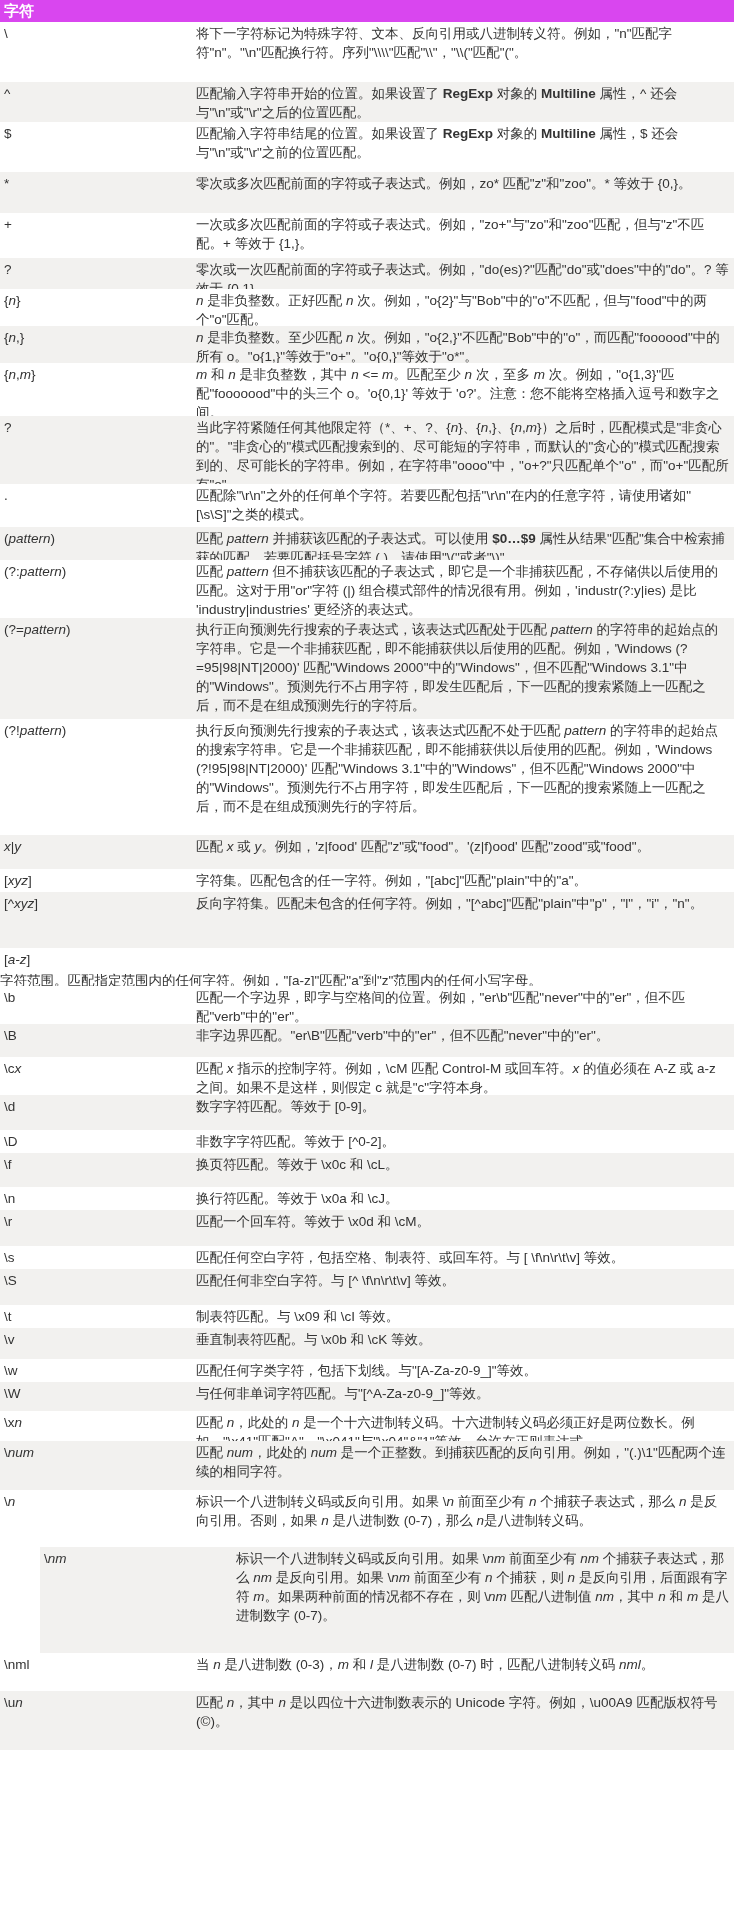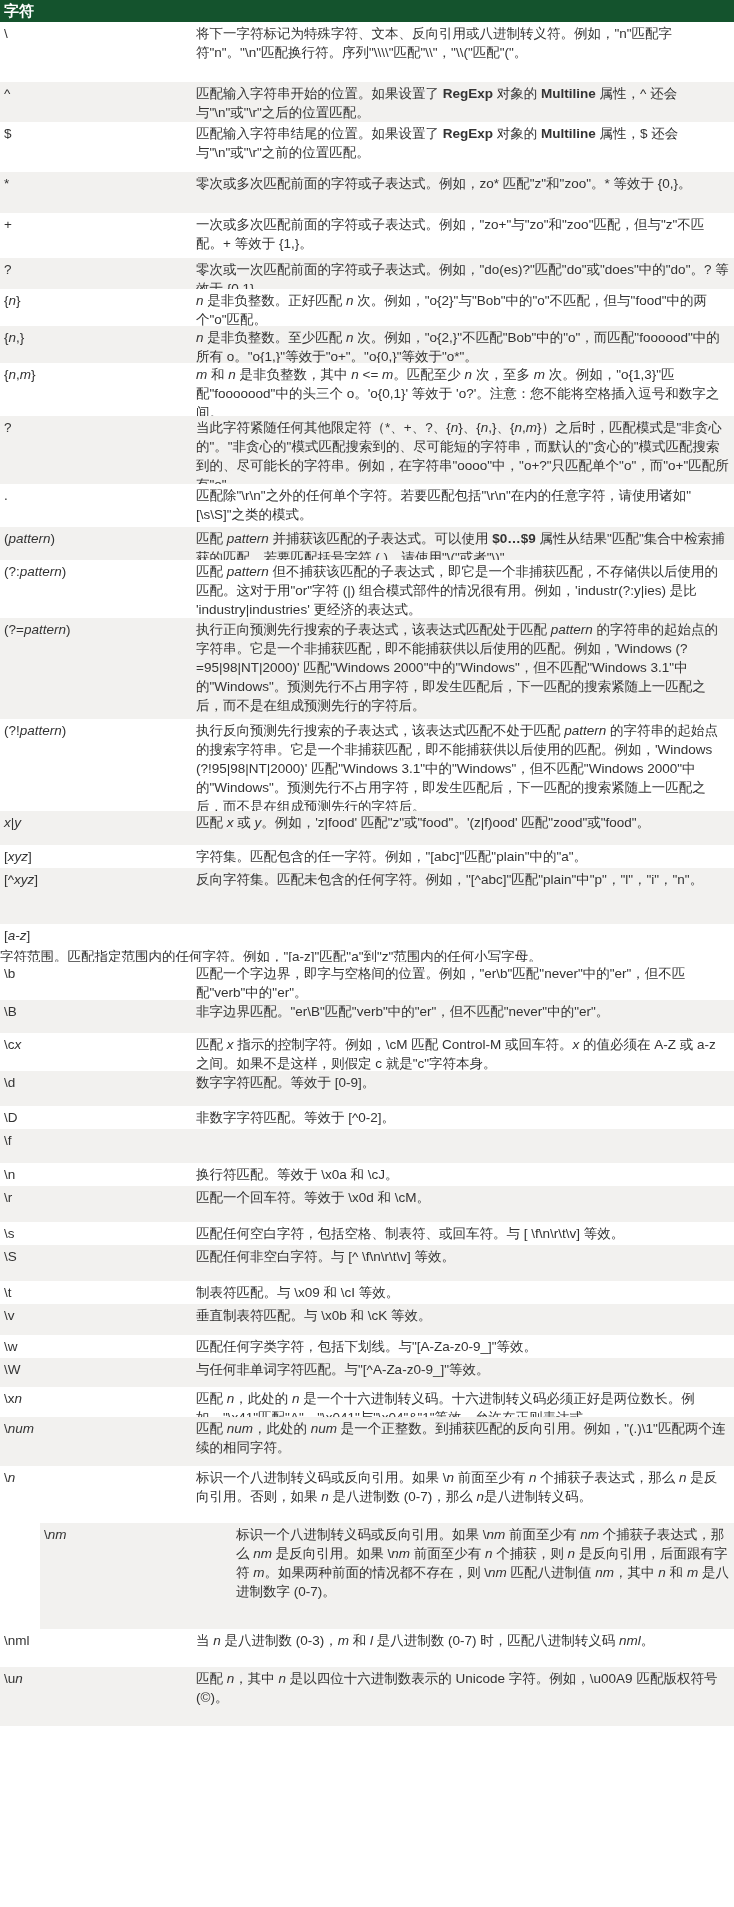"字符" .hdr { background: #14532d -> #d946ef }
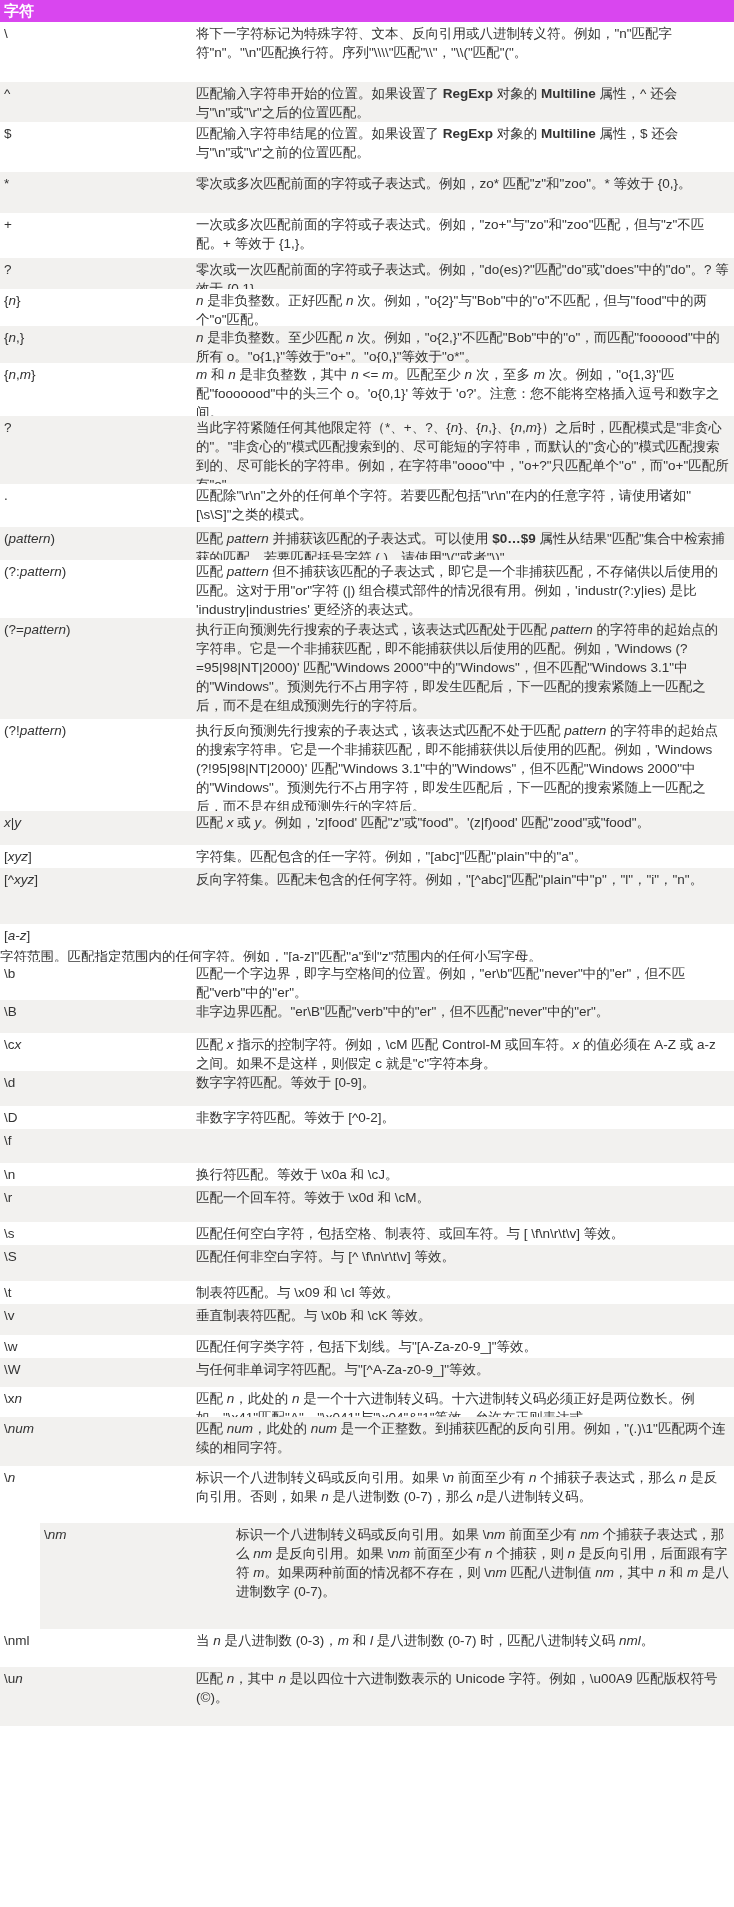"(?!pattern)" div.row { height: 92px -> 116px }
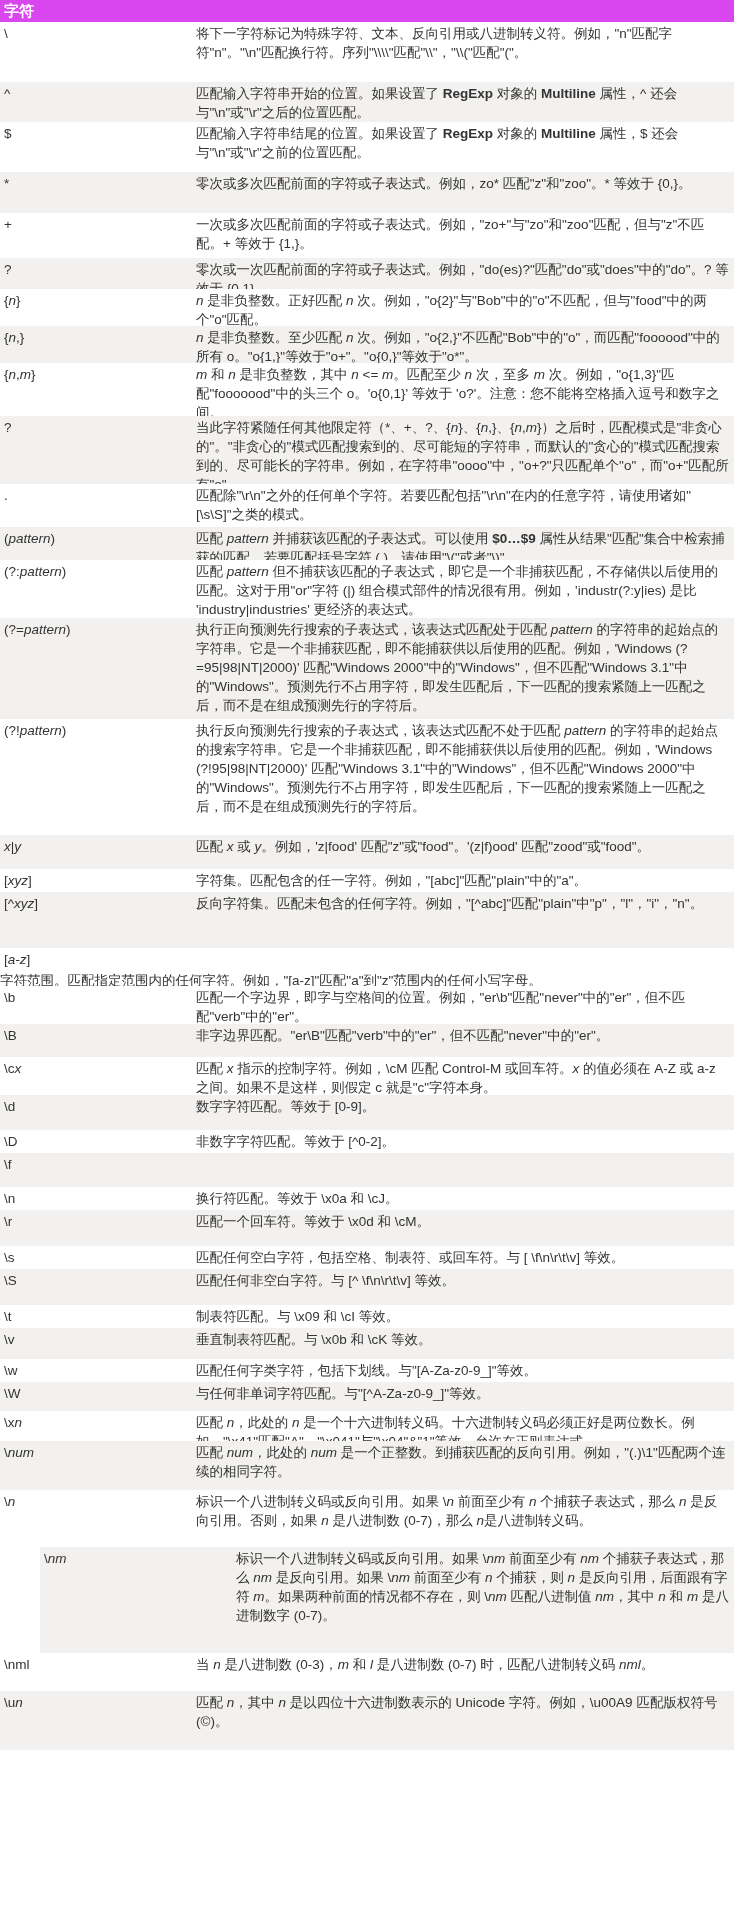"换页符匹配。等效于 \x0c 和 \cL。" div.c2 { html: none -> <div><span>换页符匹配。等效于 \x0c 和 \cL。</span></div> }
